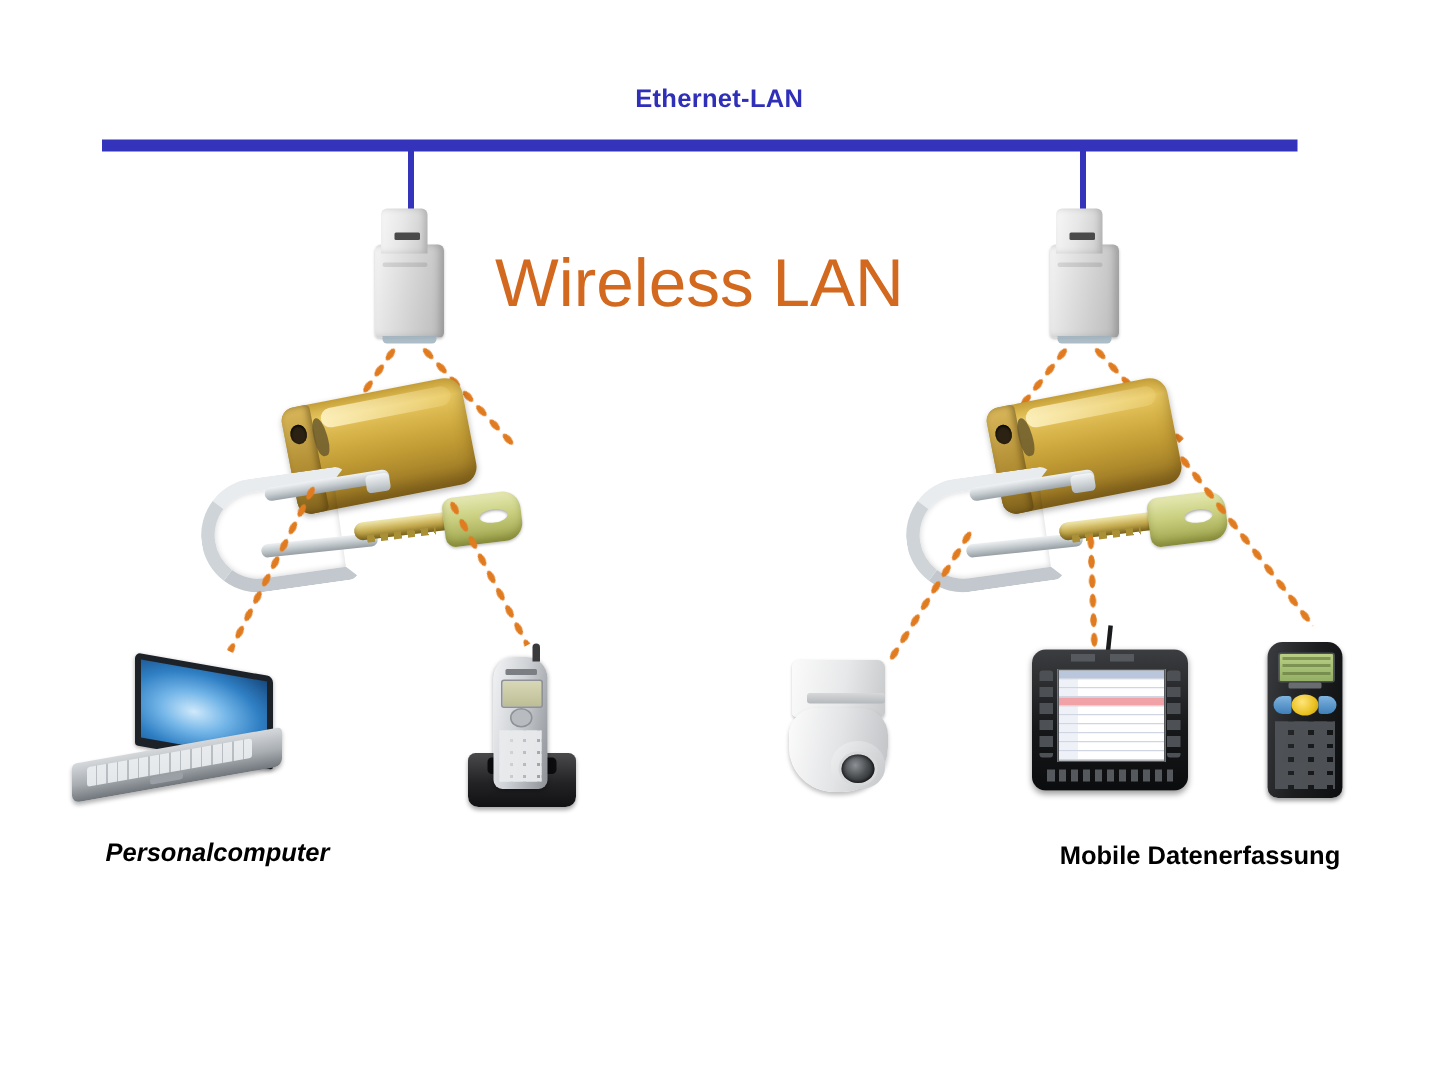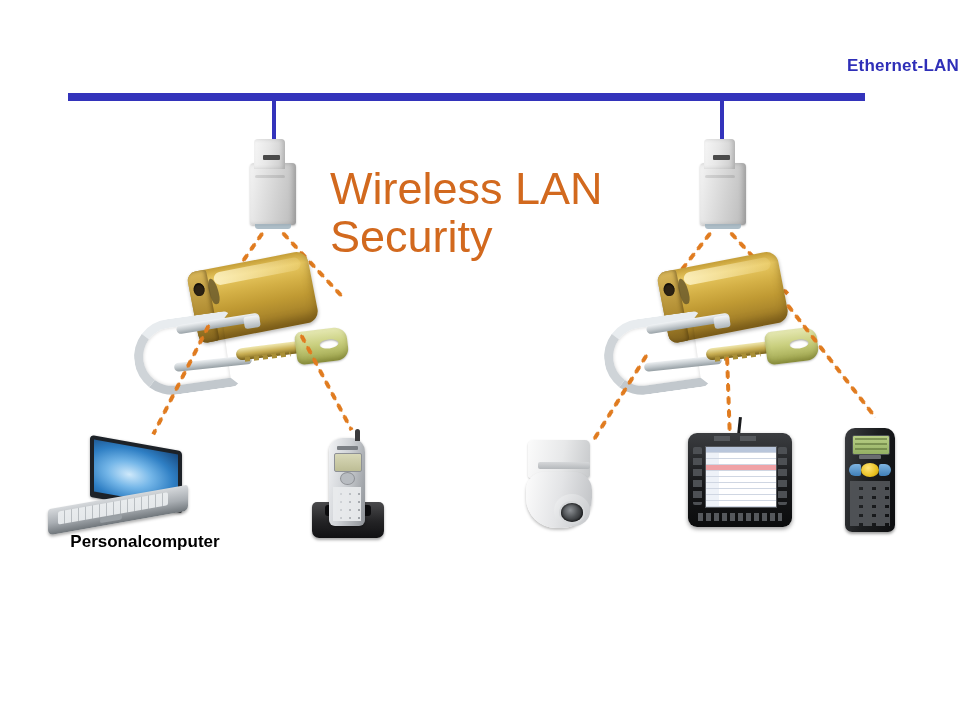"Ethernet-LAN" .eth-label { text-align: right -> center }
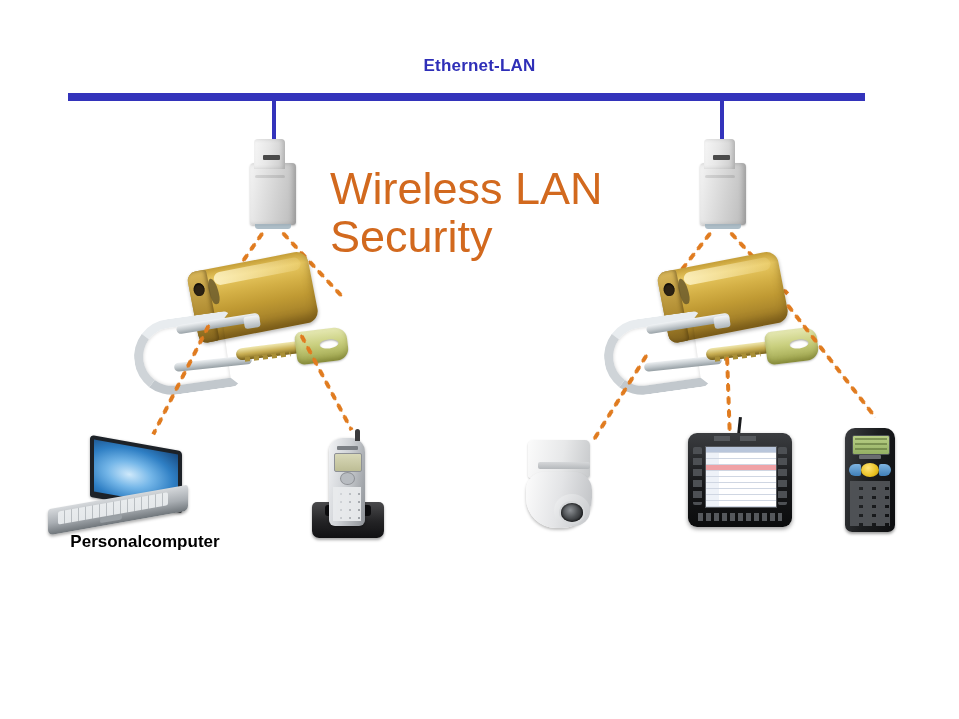"Security" div { html: <div>Security</div> -> none }
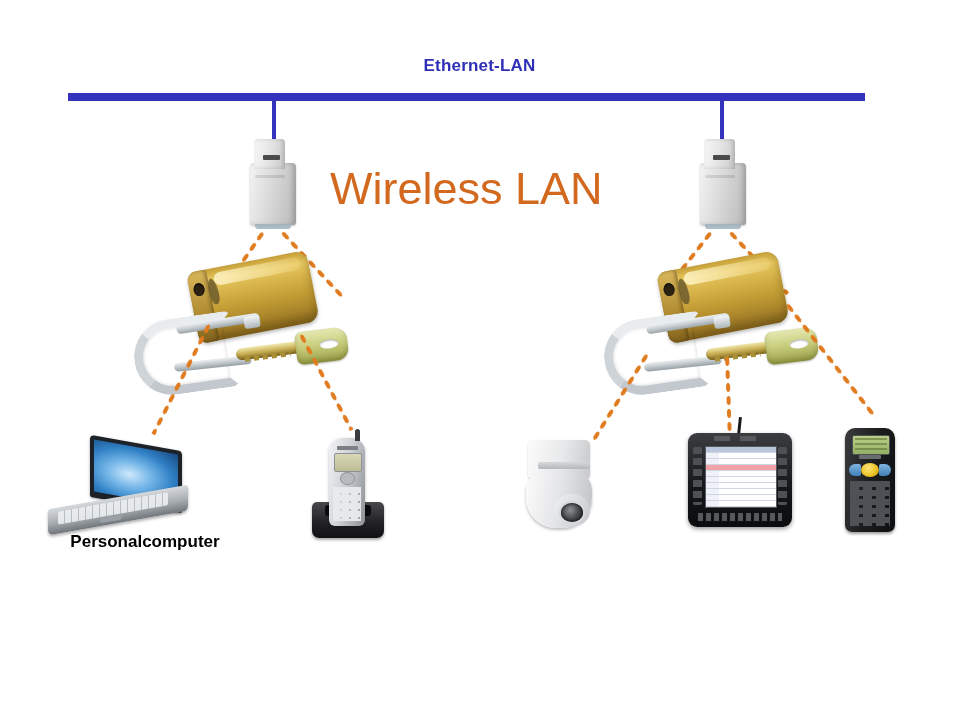"Personalcomputer" div.dev-label { font-style: none -> italic; top: 532px -> 559px }
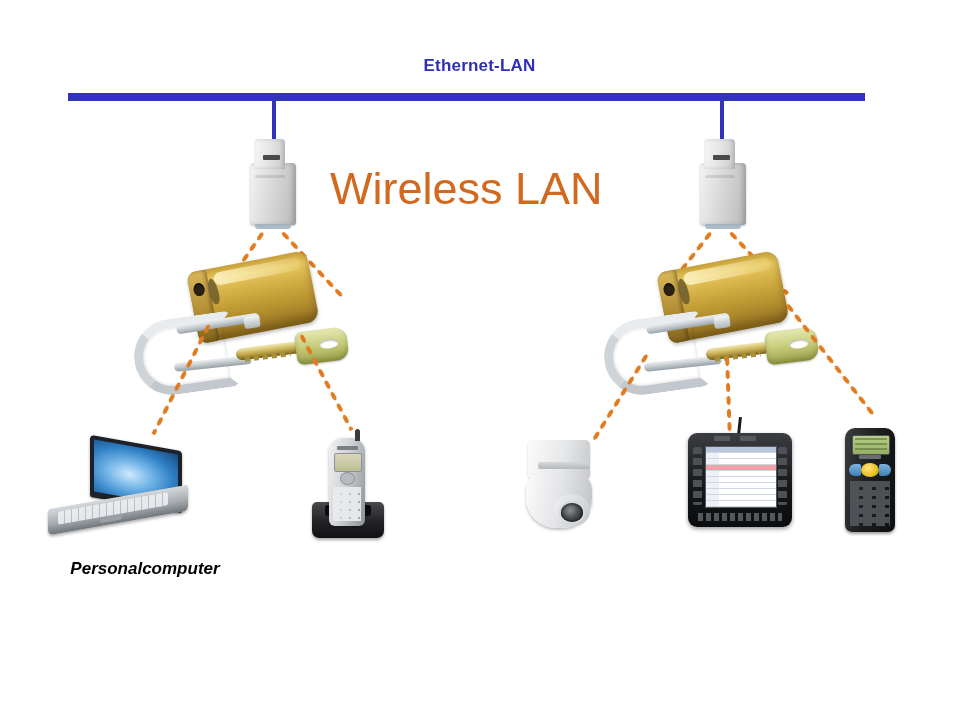"Mobile Datenerfassung" div.dev-label { html: none -> <div>Mobile Datenerfassung</div> }
